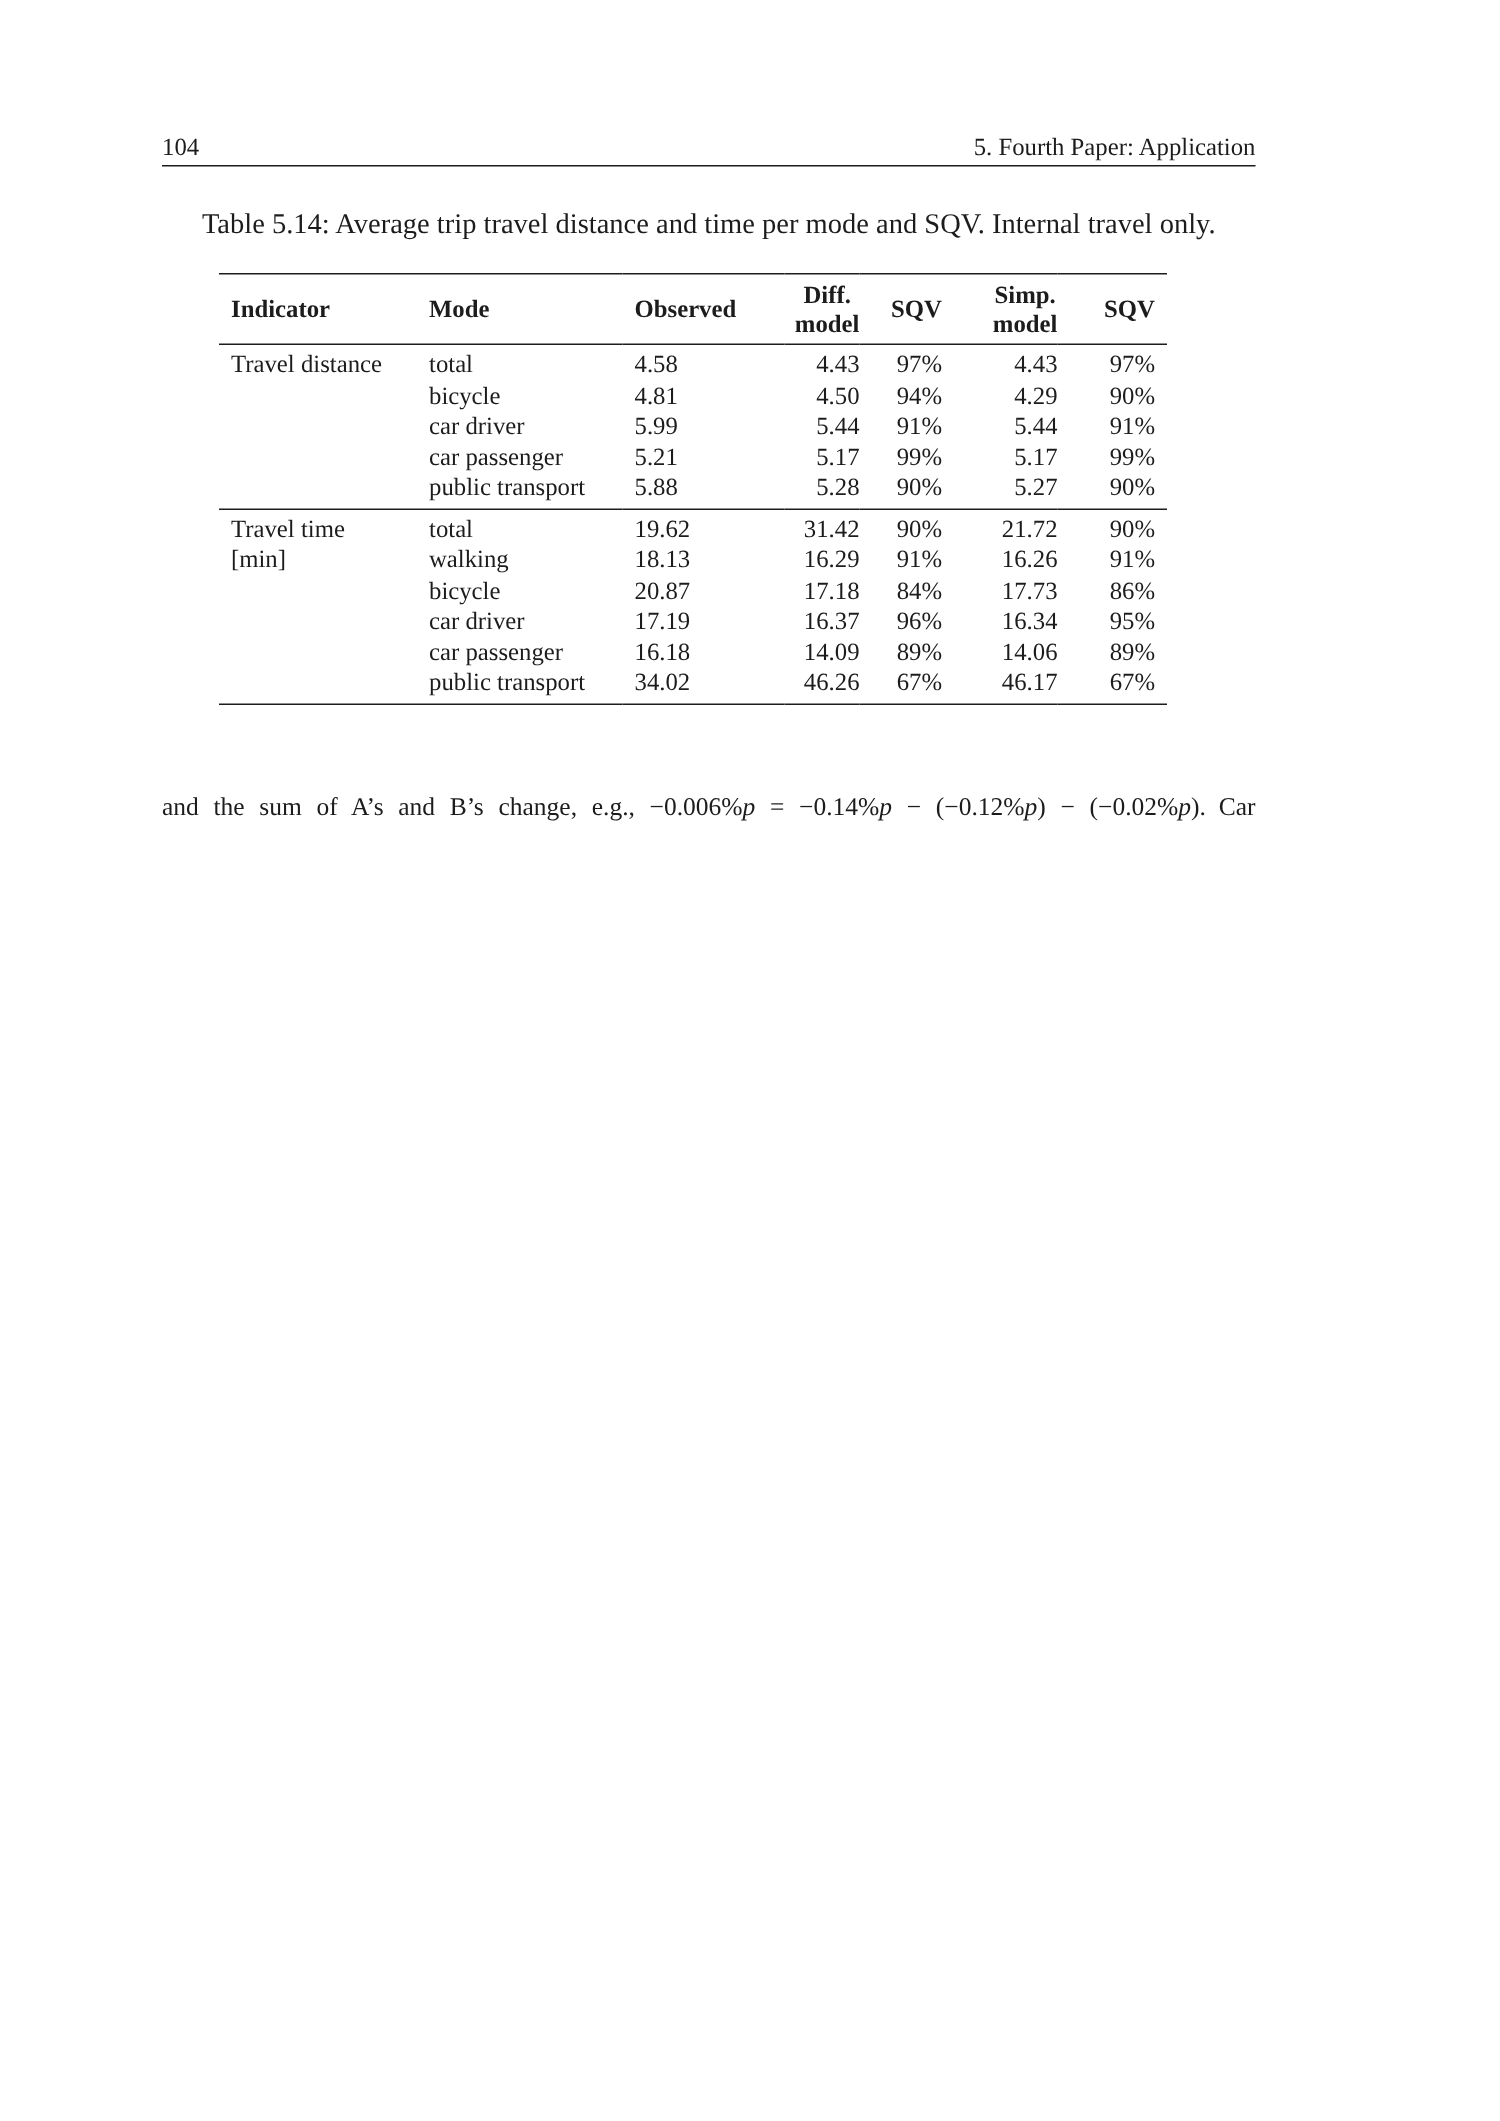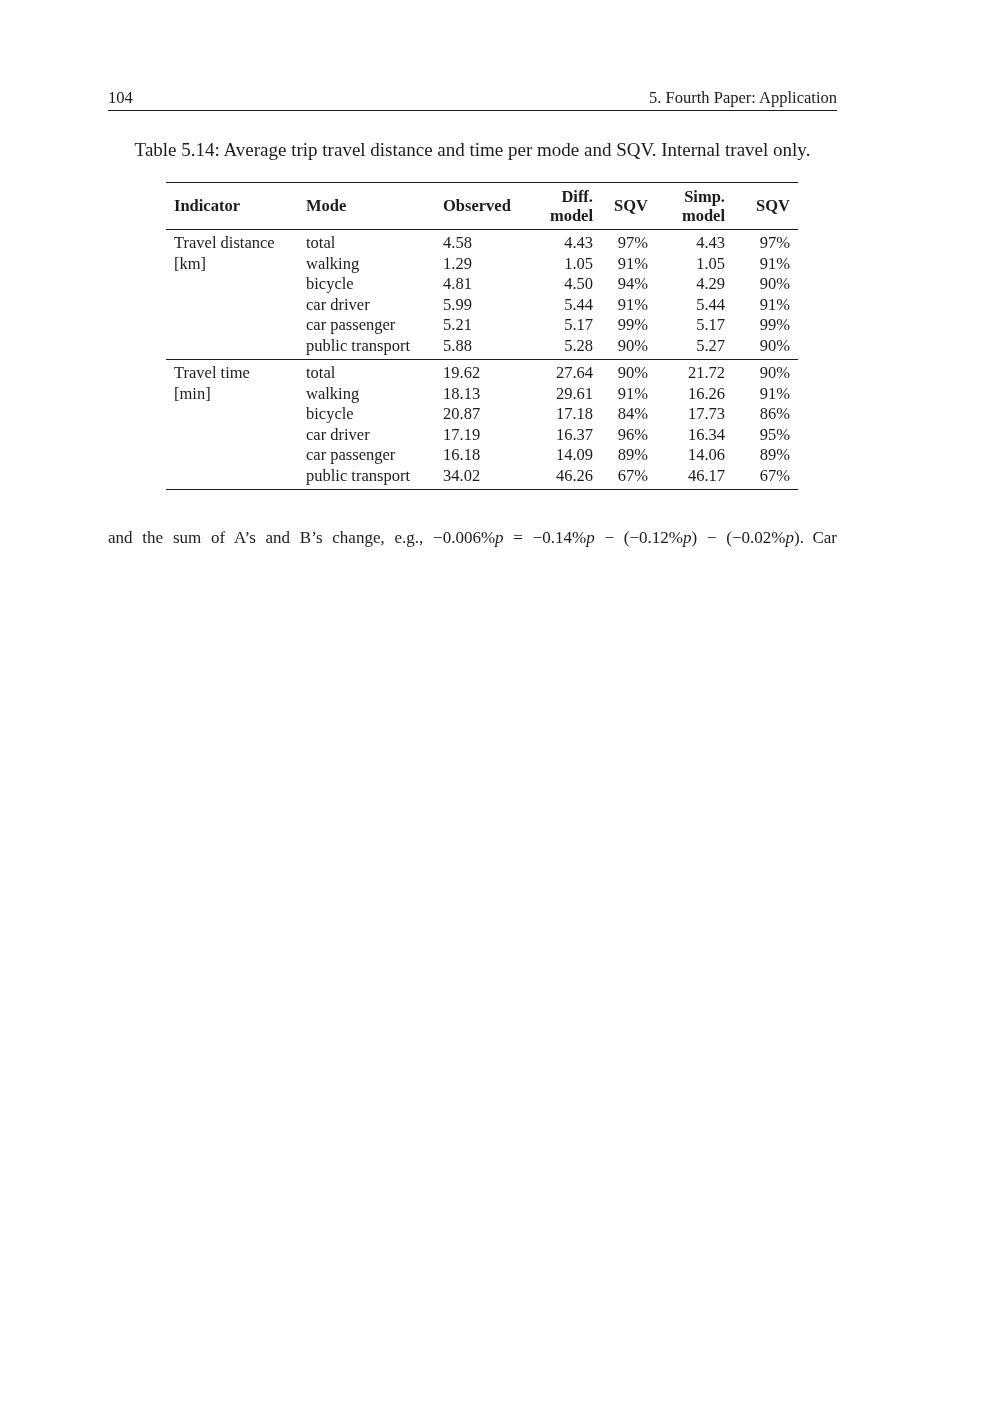"Indicator" table.data { left: 166px -> 146px }
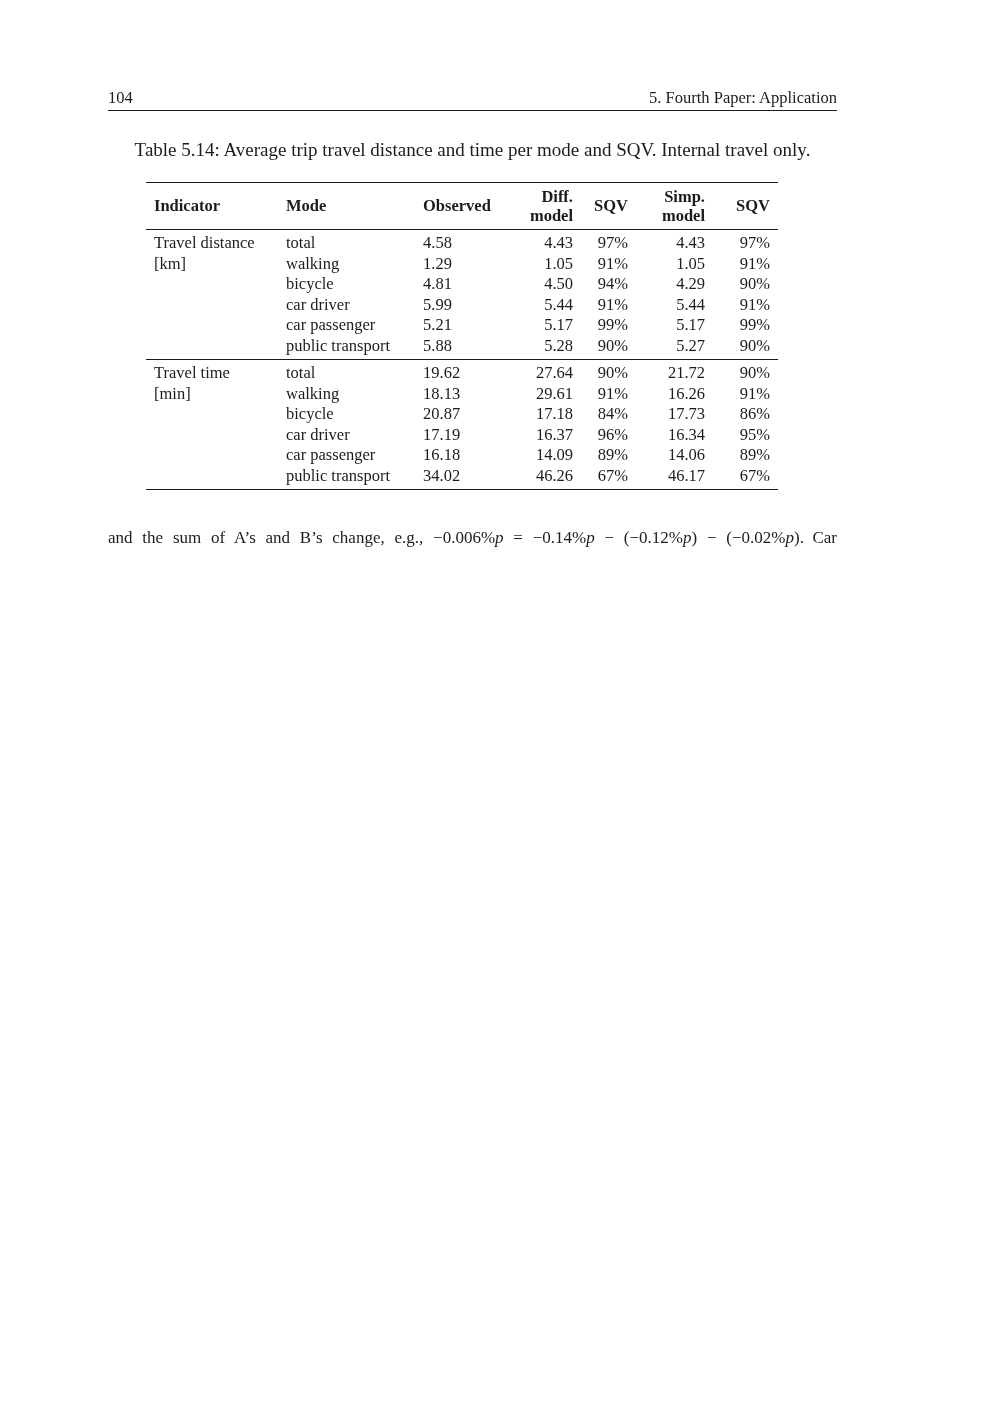"Diff." .hblk { text-align: right -> center }
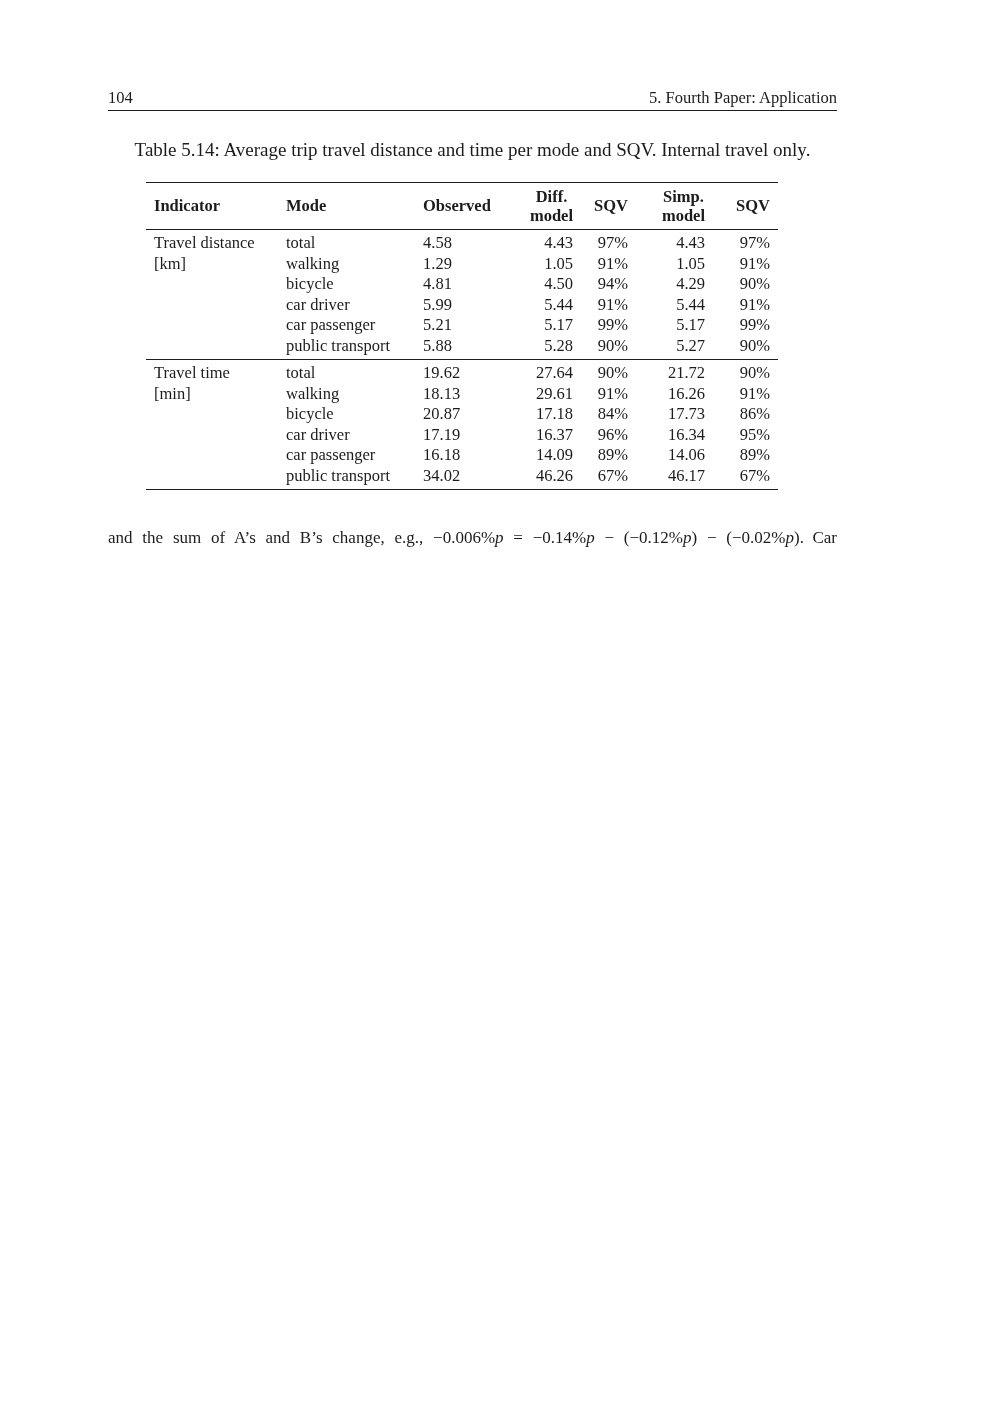"[km]" tr { html: <tr> <td>[km]</td> <td>walking</td> <td>1.29</td> <td>1.05</td> <td>91%</td> <td>1.05</td> <td>91%</td> </tr> -> none }
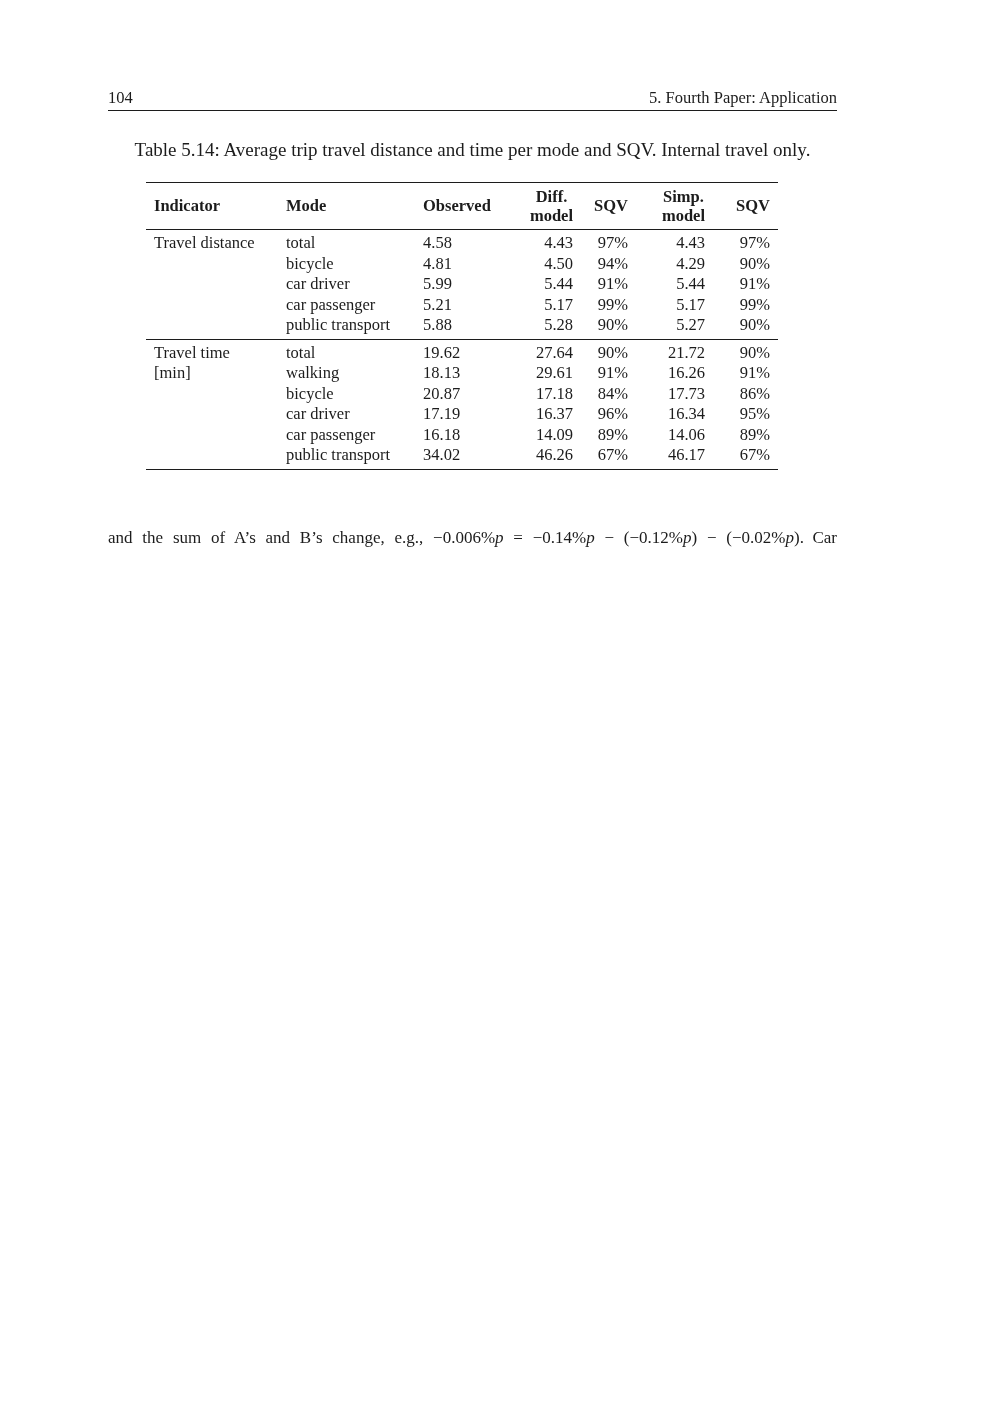"27.64" td.ar { text: 27.64 -> 31.42 }
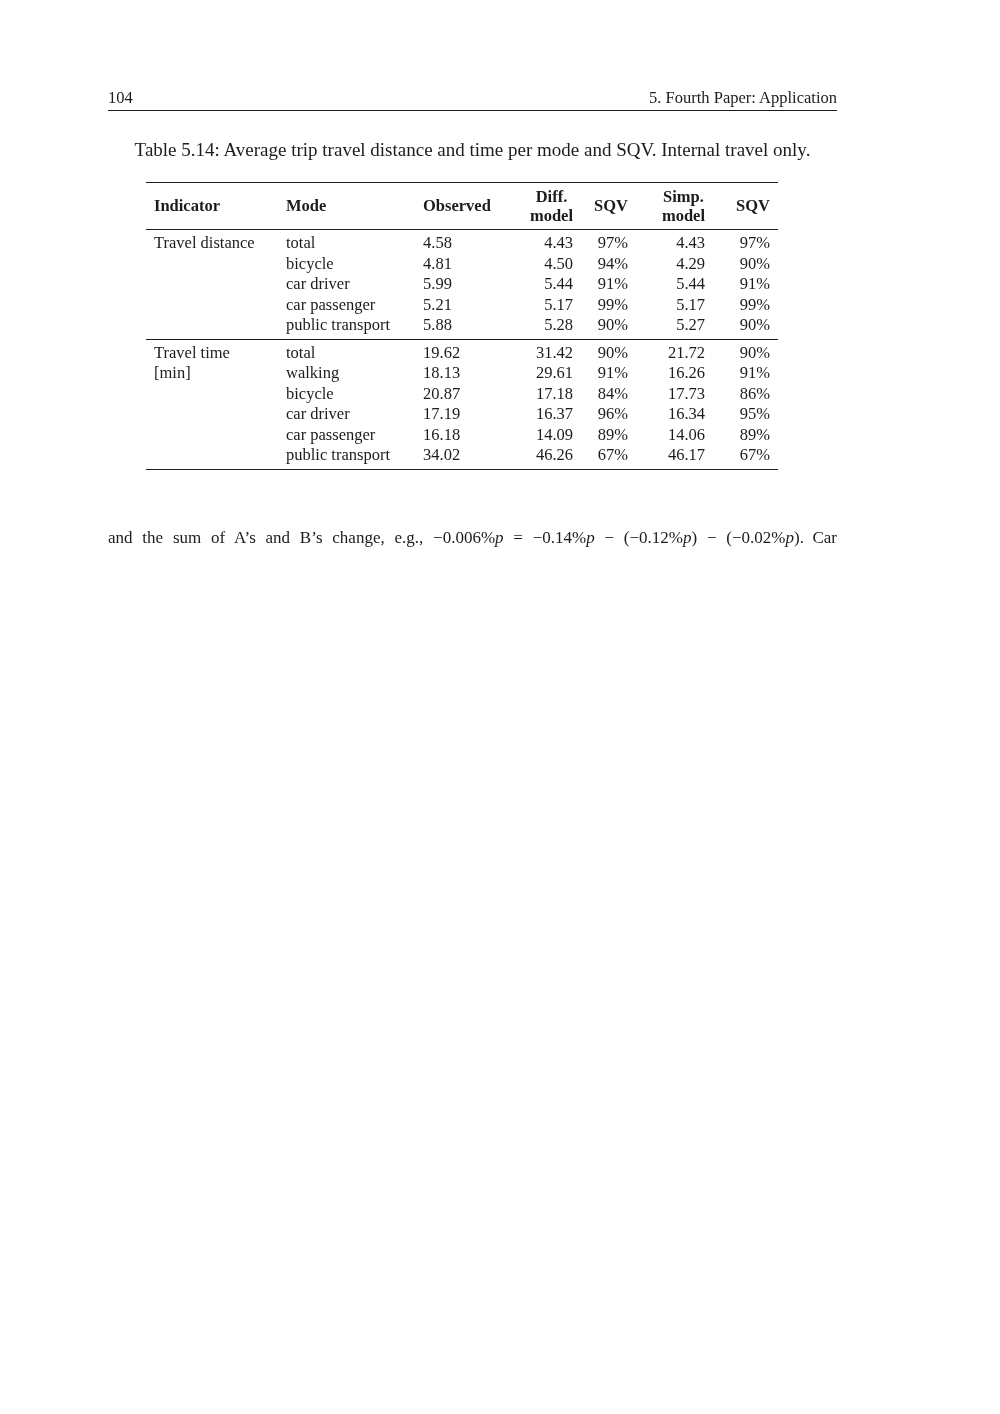"29.61" td.ar { text: 29.61 -> 16.29 }
